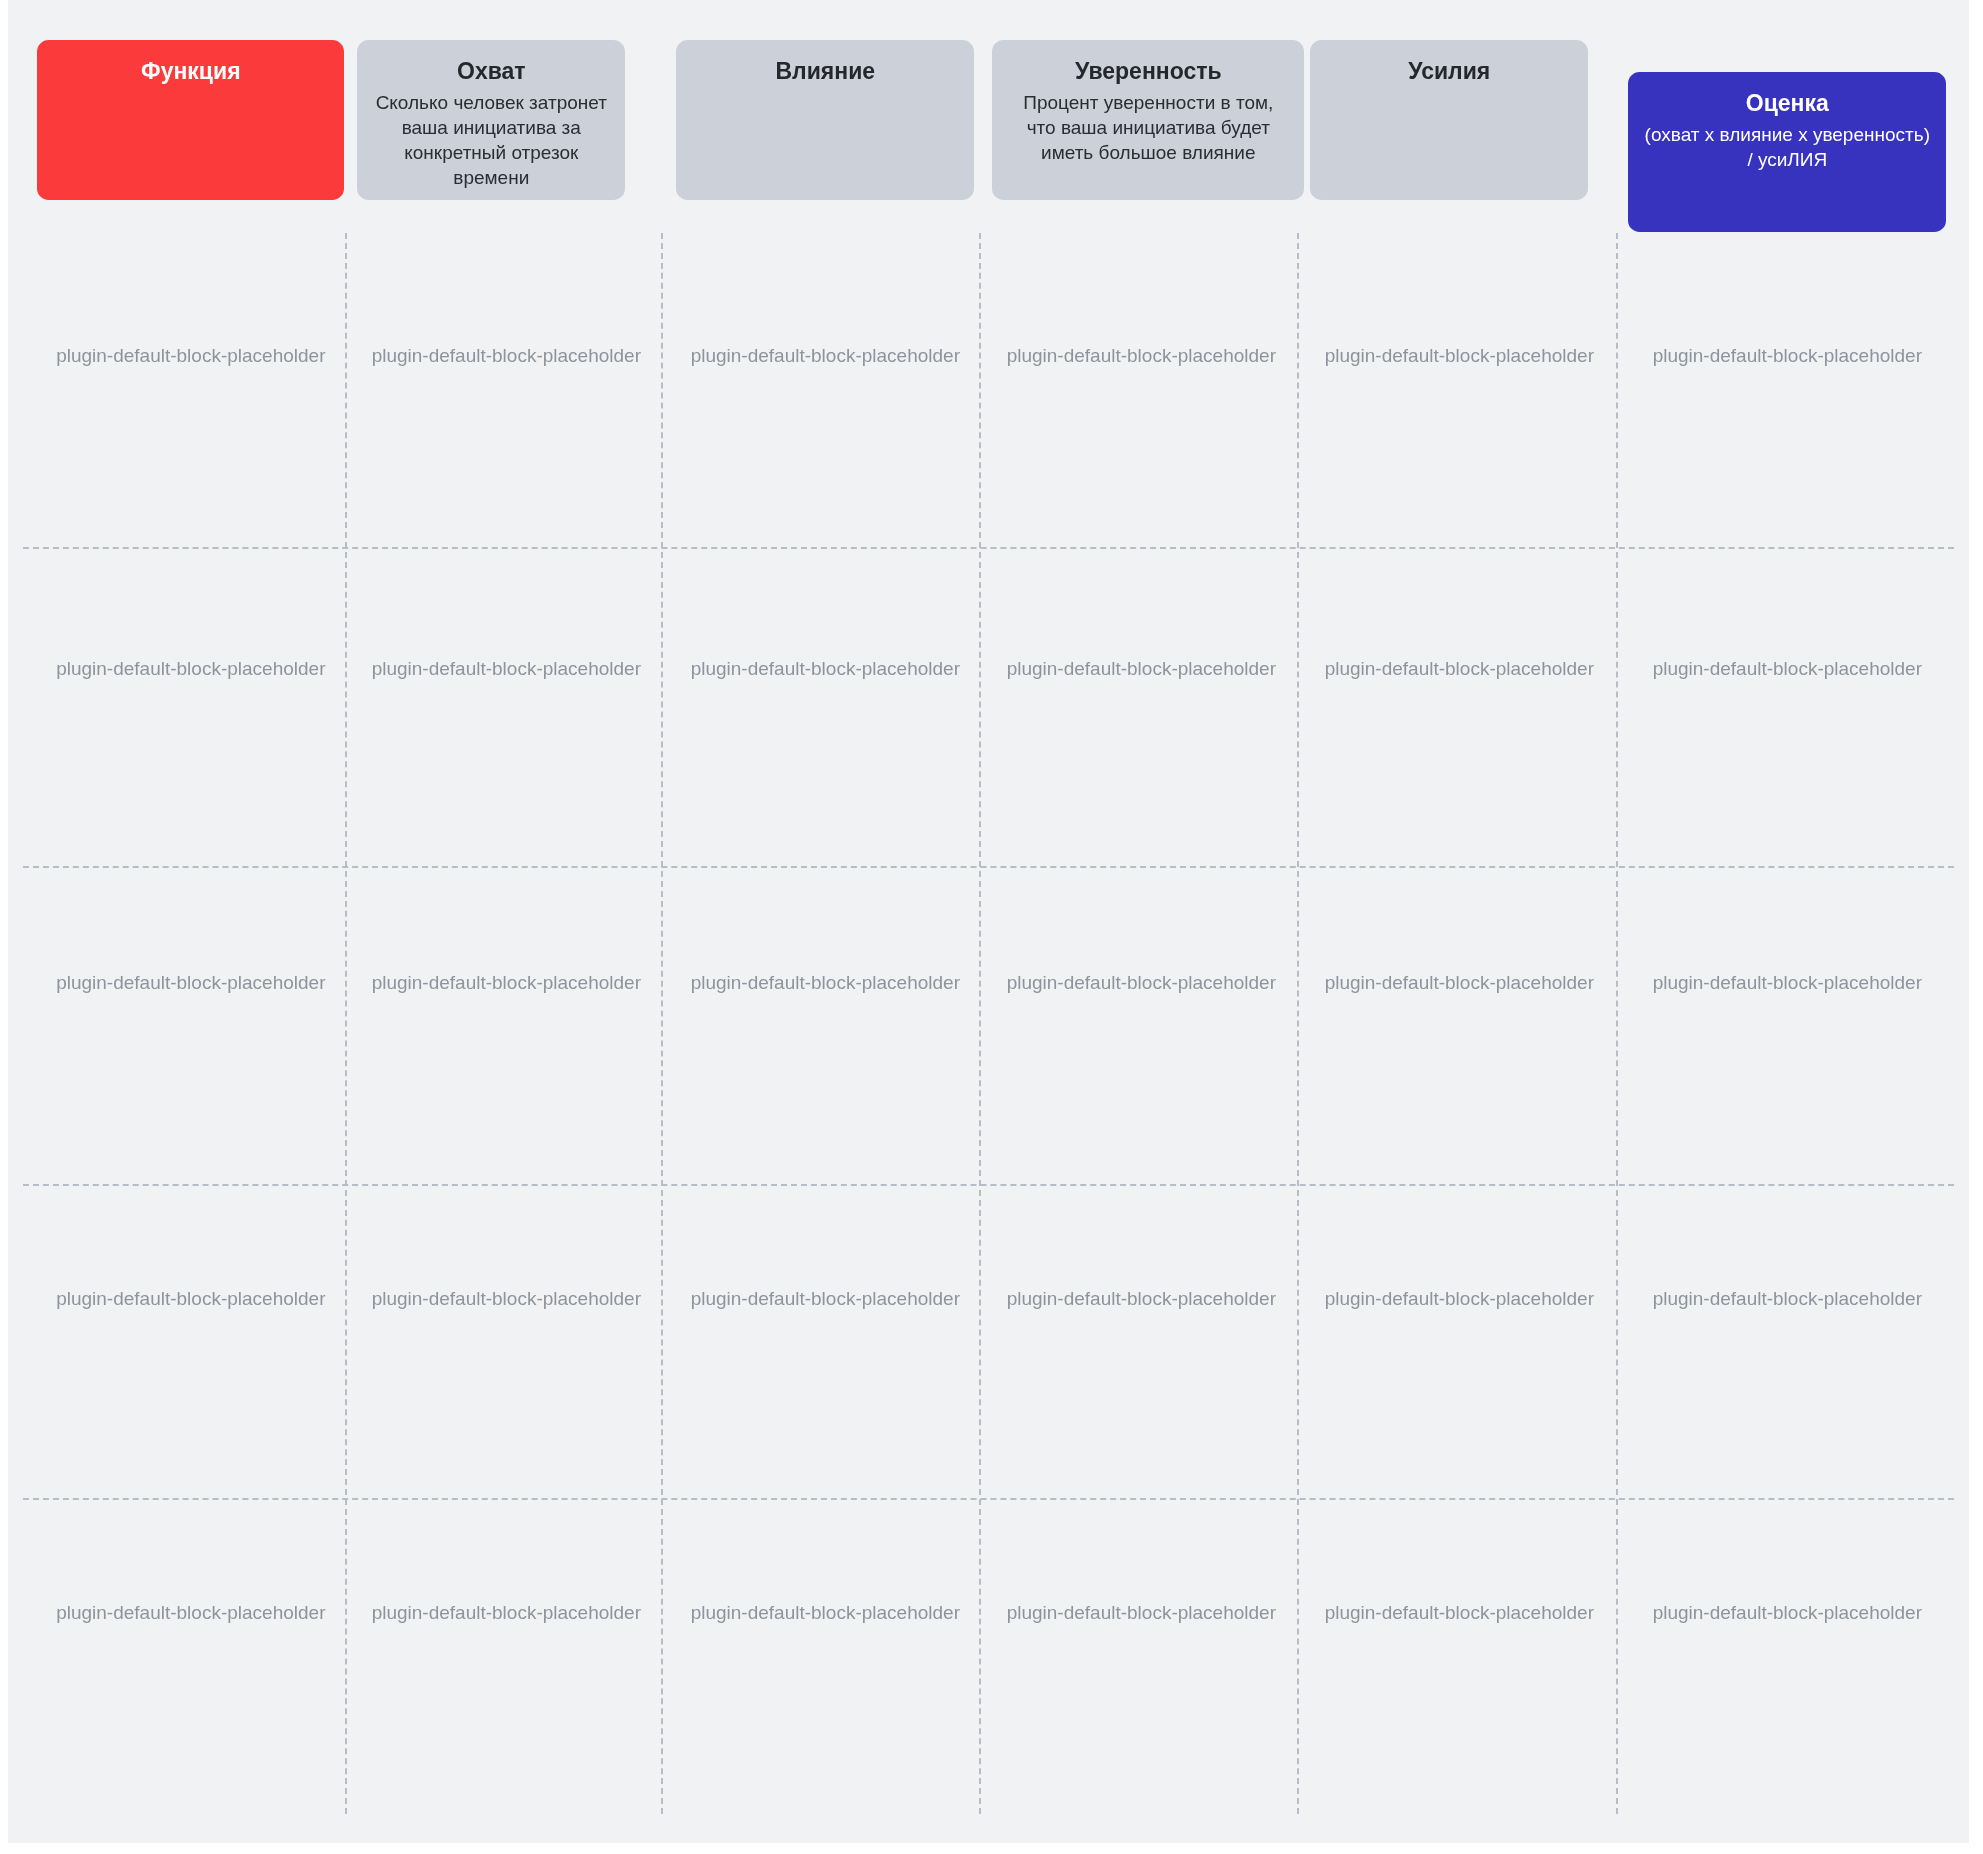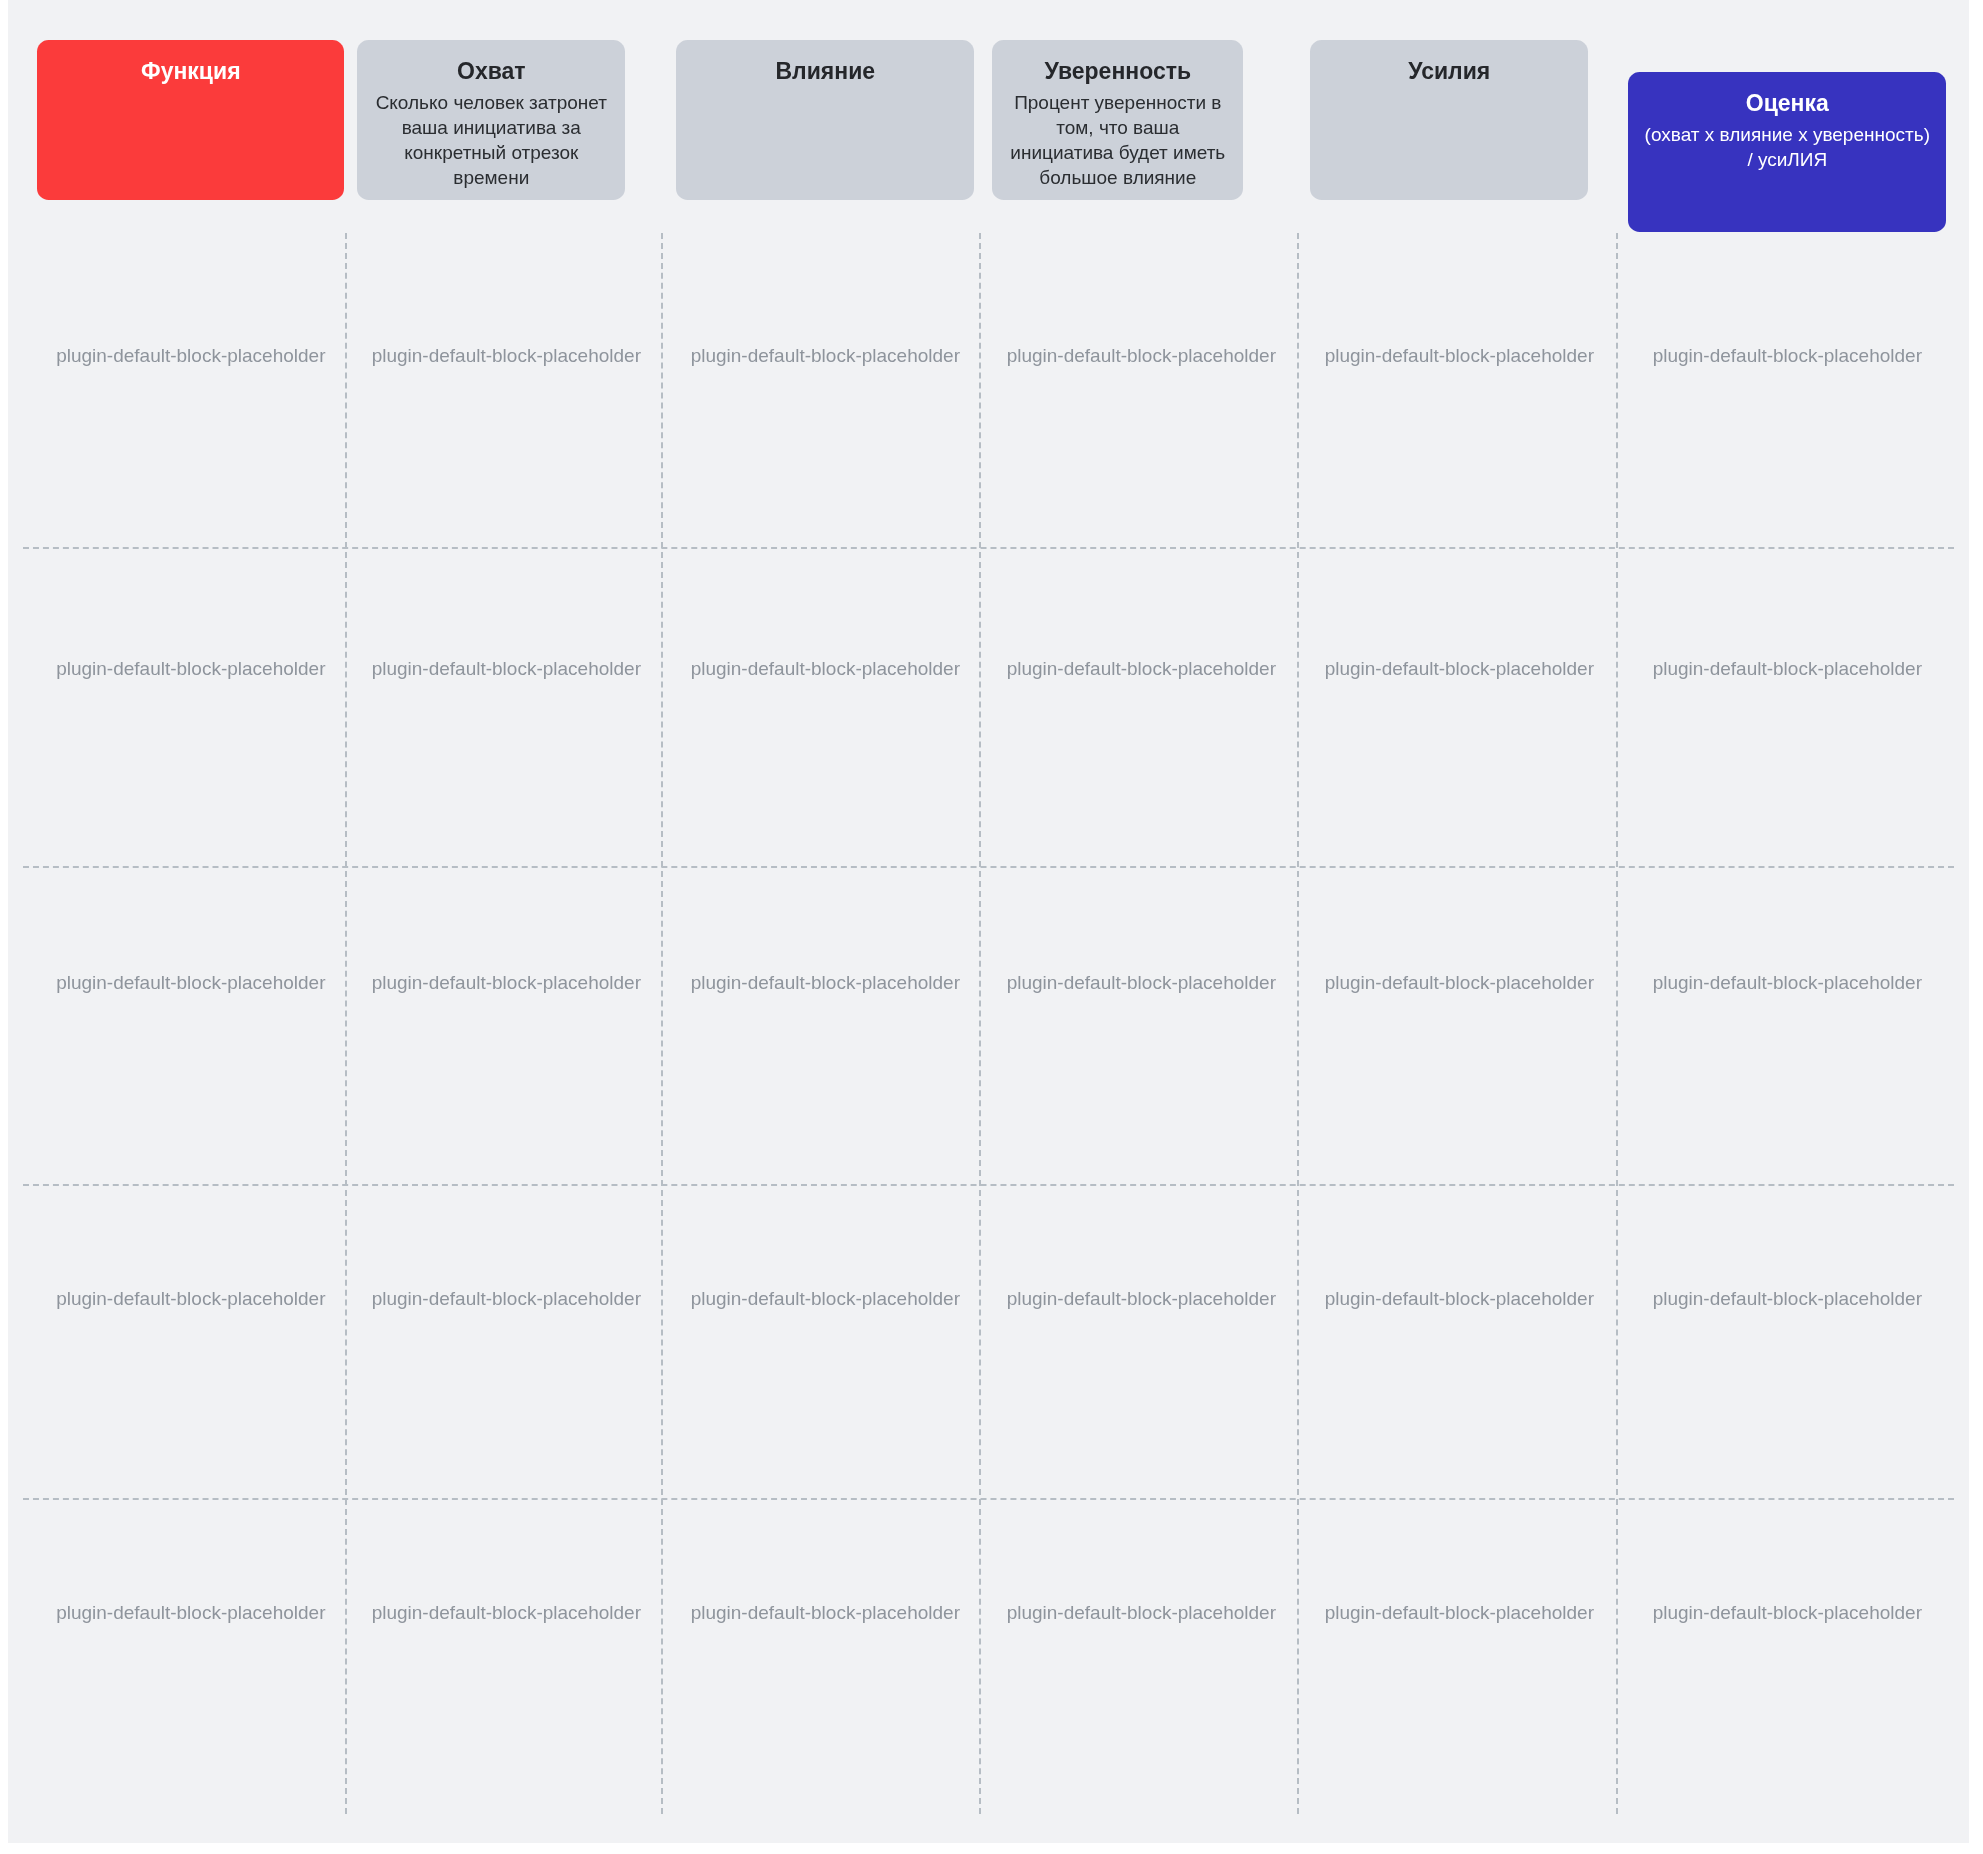"Уверенность" div.col-card { width: 251px -> 312px }
